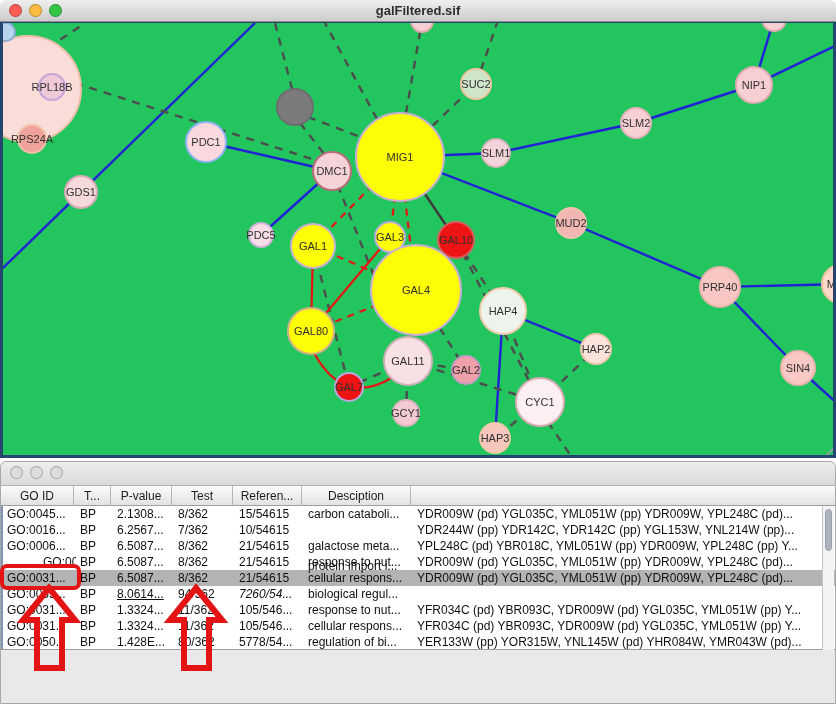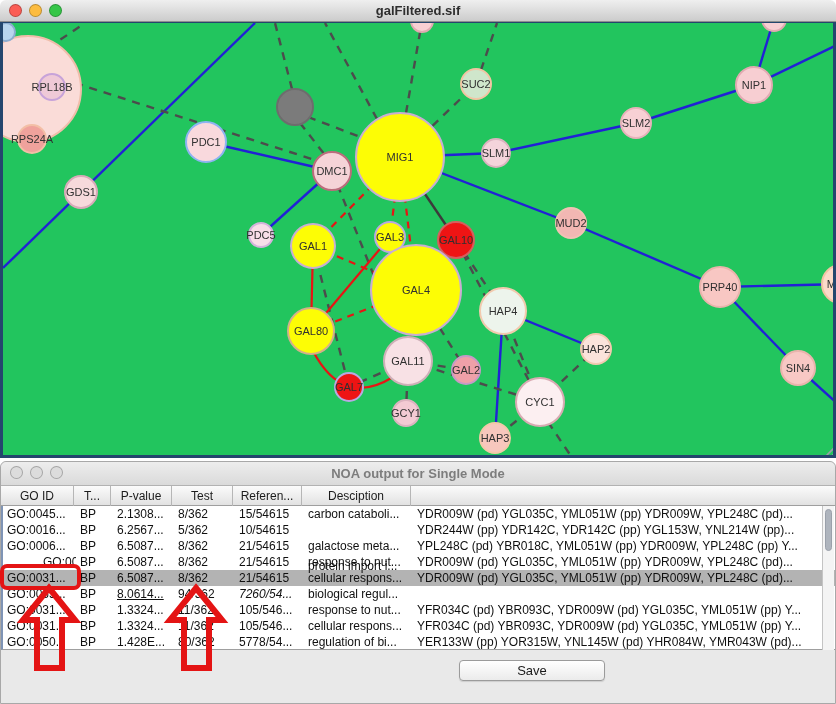"NOA output for Single Mode" div.title-text2 { html: <div>NOA output for Single Mode</div> -> none }
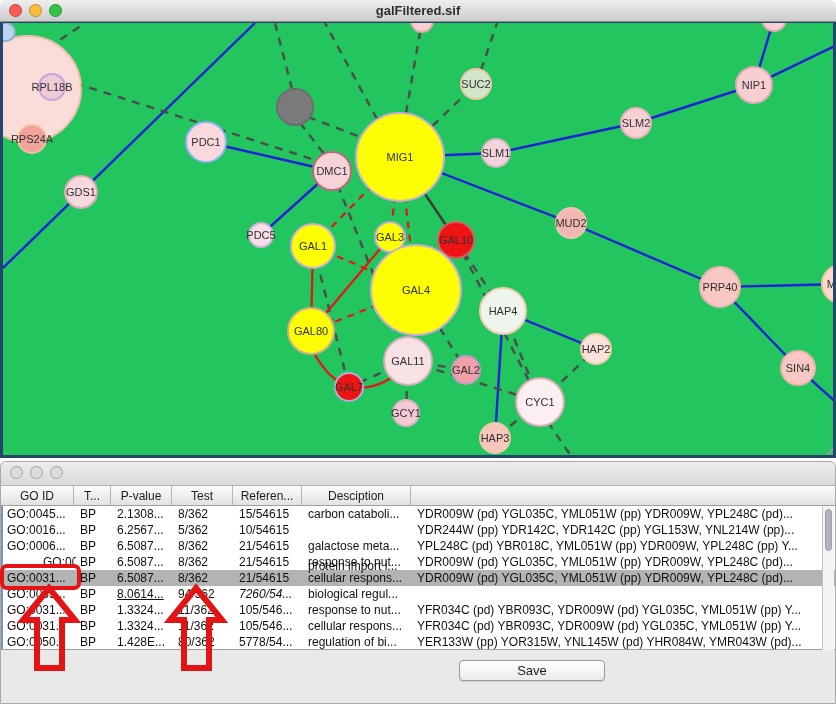"5/362" div.td { text: 5/362 -> 7/362 }
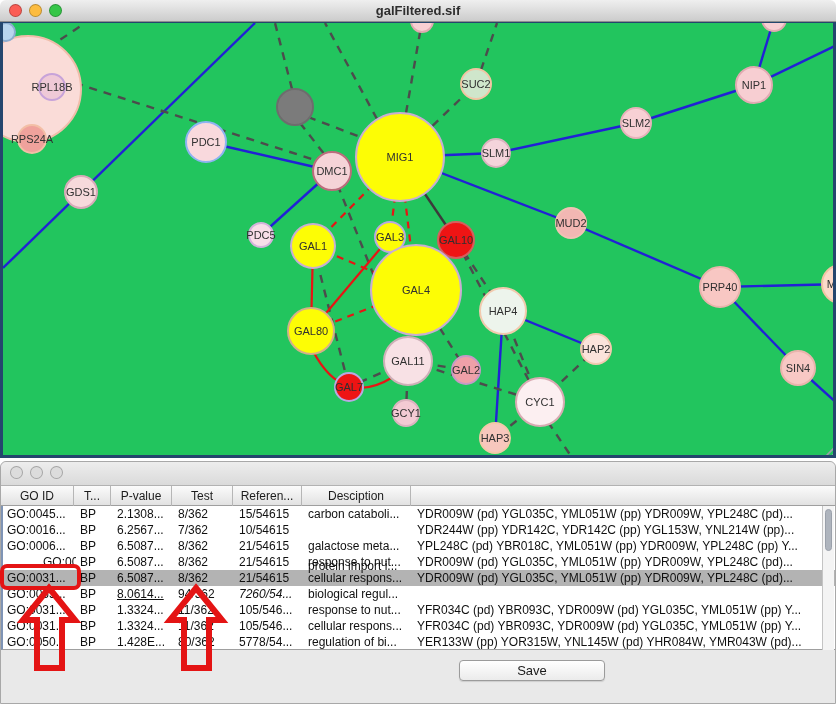"Save" div.mac-btn { html: <div>Save</div> -> none }
